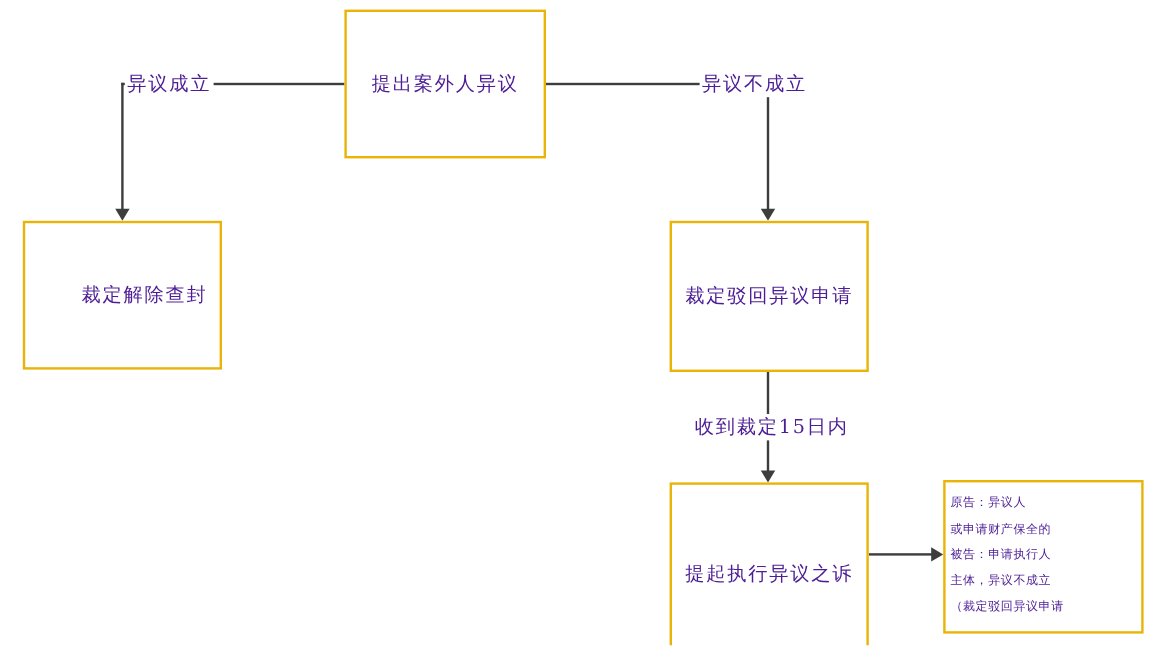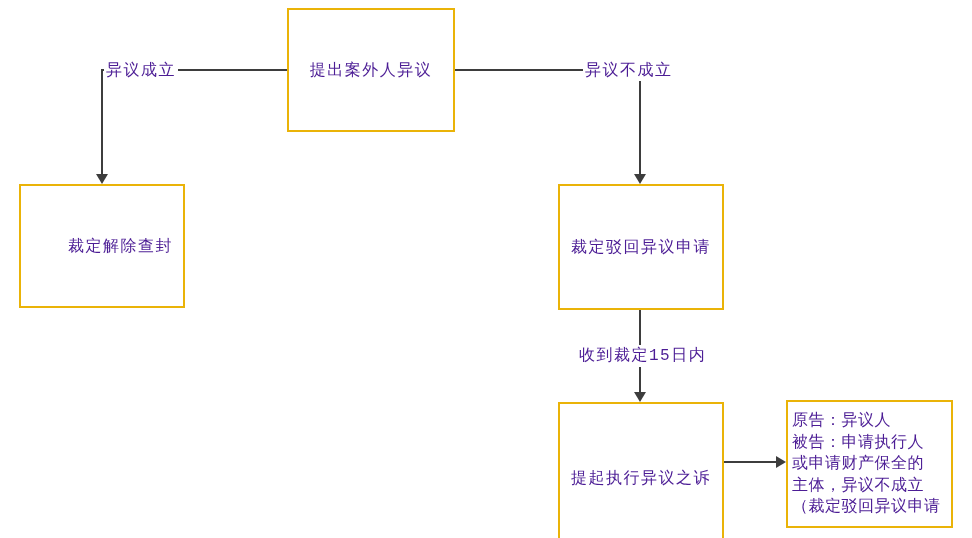"收到裁定15日内" div.edge-label { font-family: Liberation Mono, monospace -> none }
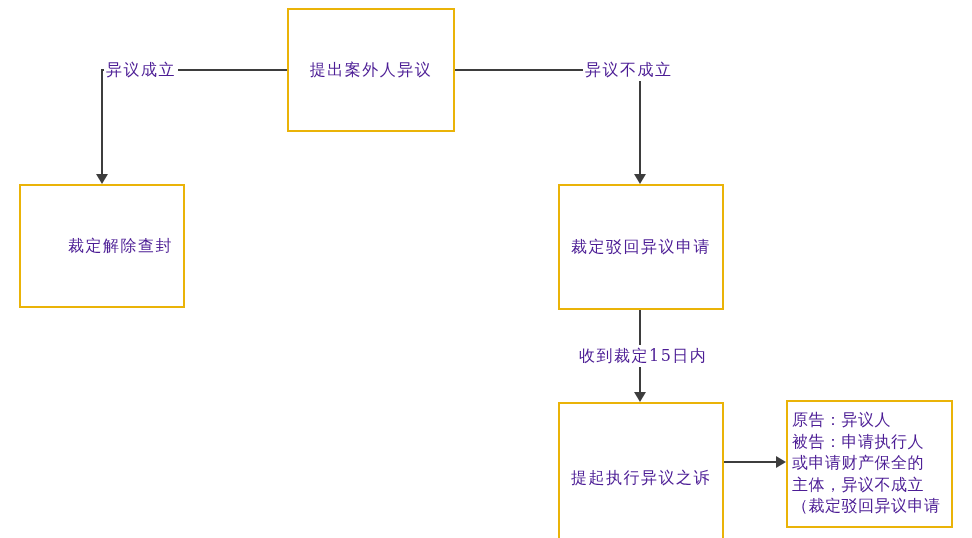"原告：异议人" .box.note { font-size: 16px -> 10px }
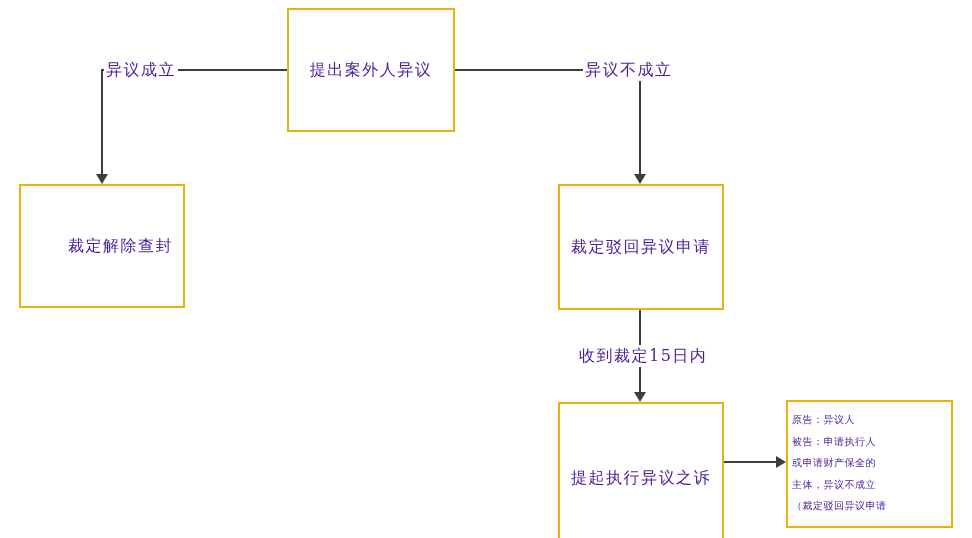"被告：申请执行人" span.note-line { order: before "或申请财产保全的" -> after "或申请财产保全的" }
